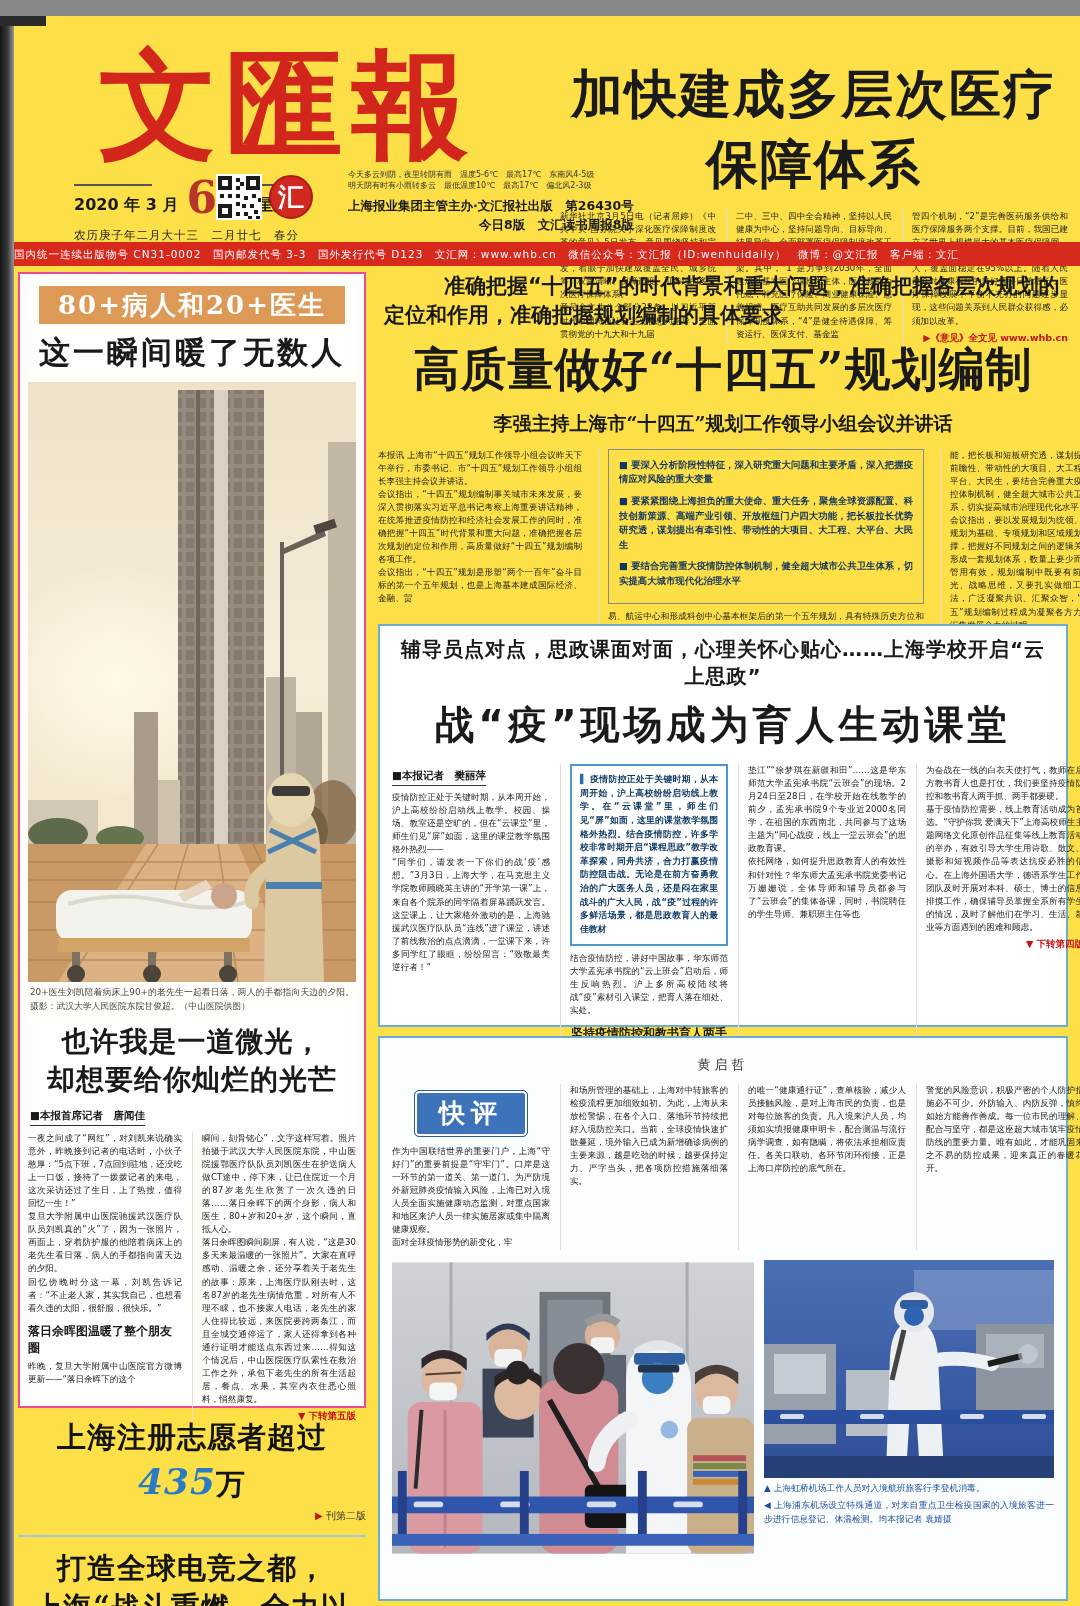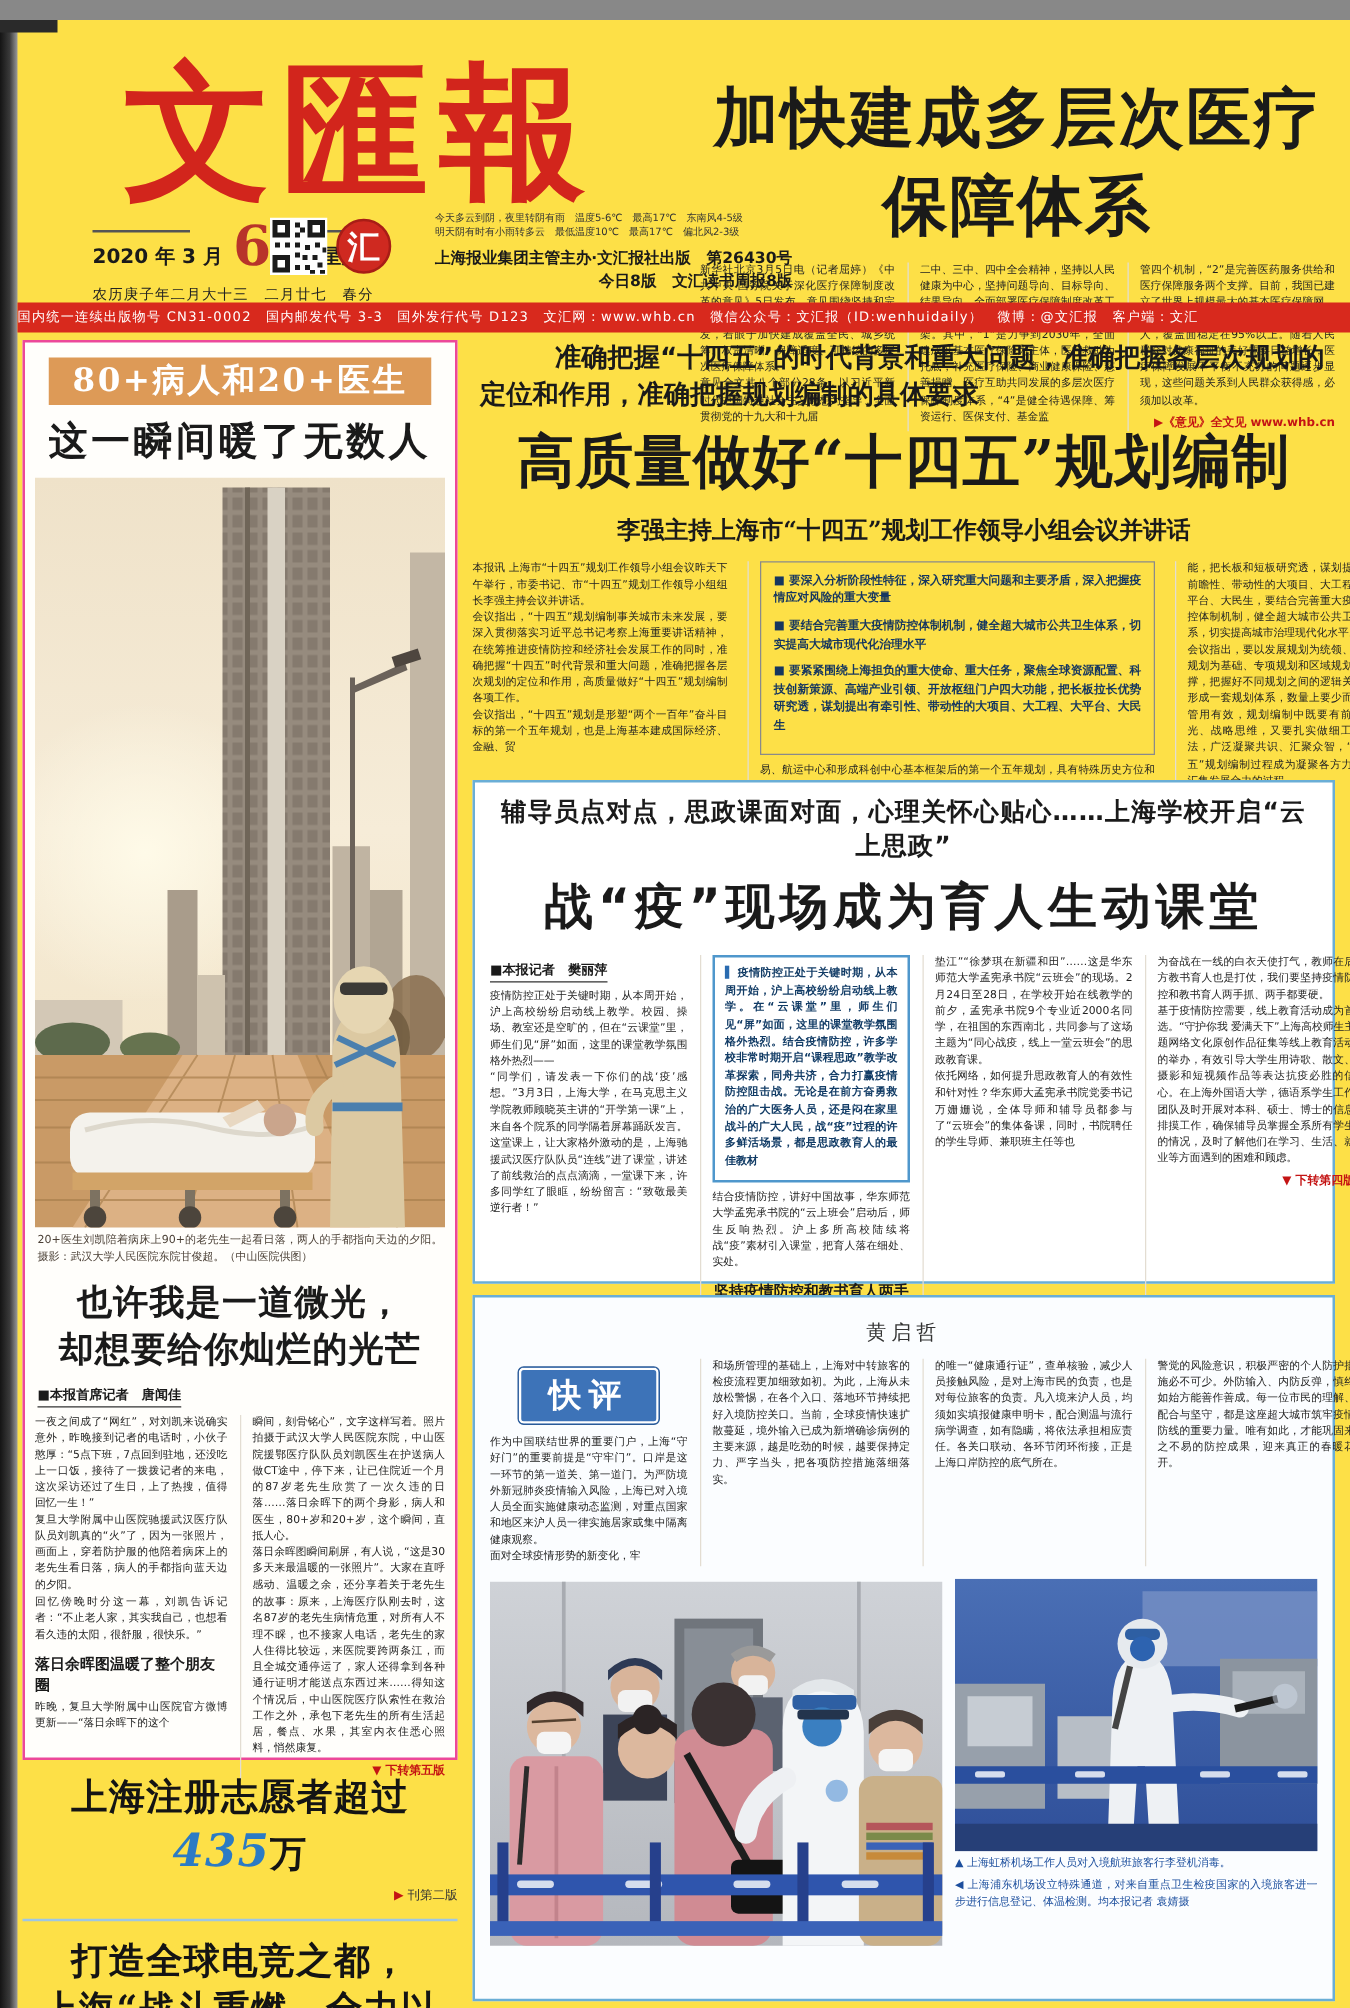"要结合完善重大疫情防控体制机制，健全超大城市公共卫生体系，切实提高大城市现代化治" li { order: before "要紧紧围绕上海担负的重大使命、重大任务，聚焦全球资源配置、科技创新策源、高端产业" -> after "要紧紧围绕上海担负的重大使命、重大任务，聚焦全球资源配置、科技创新策源、高端产业" }
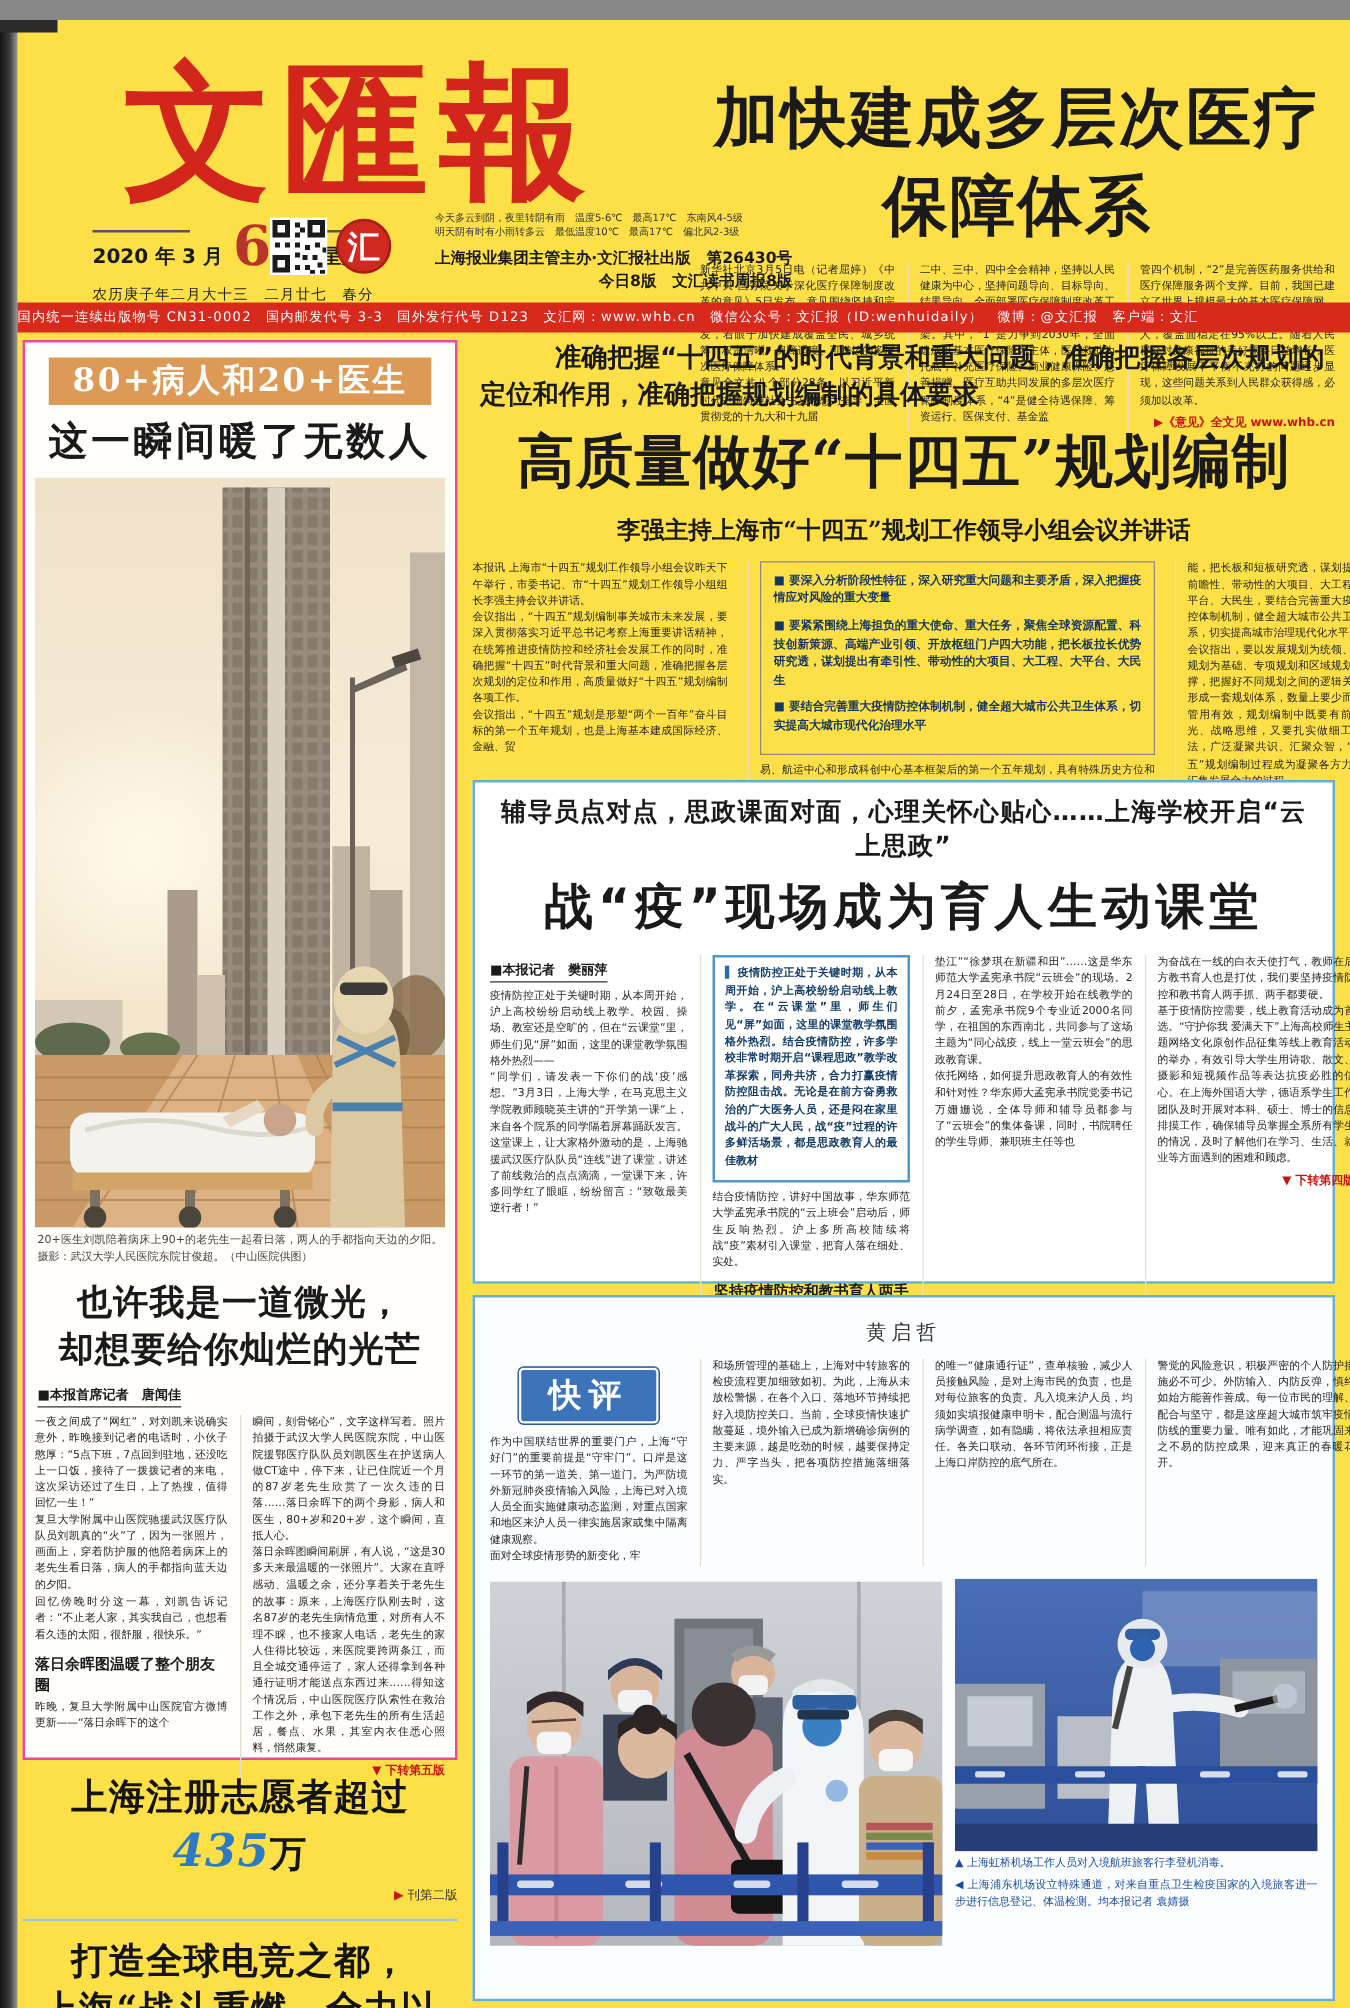"黄启哲" #combox .by { font-size: 16px -> 13px }
